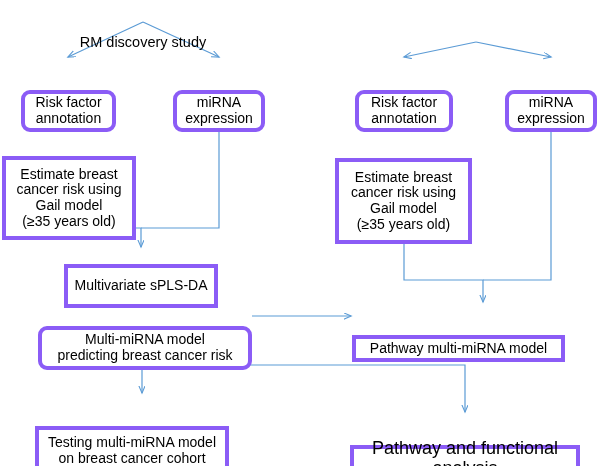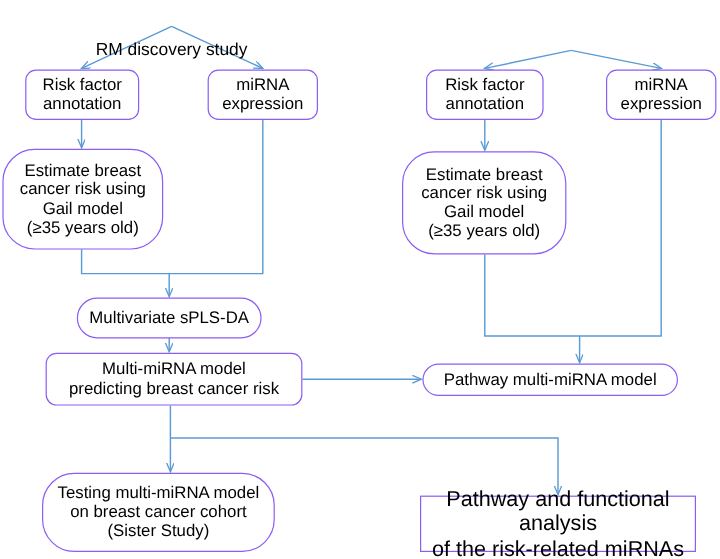"Risk factor" .node { border: 1px solid #8b5cf6 -> 4px solid #8b5cf6; margin-top: none -> 32px }
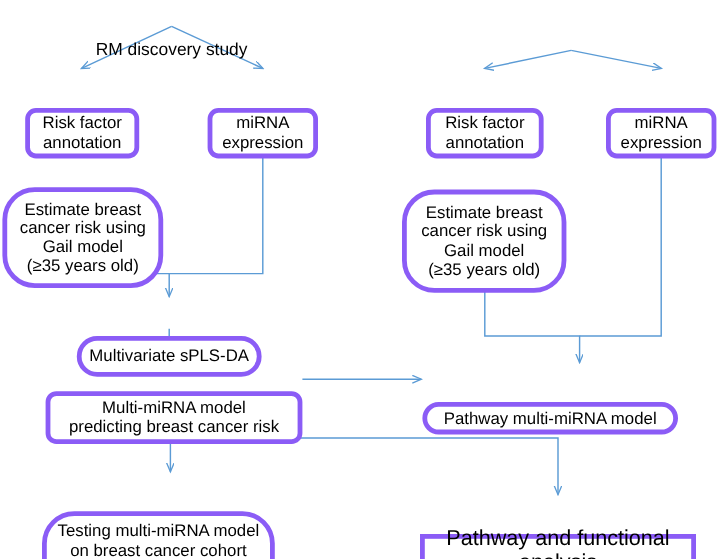"Estimate breast" .fs14 { border-radius: 27px -> none }
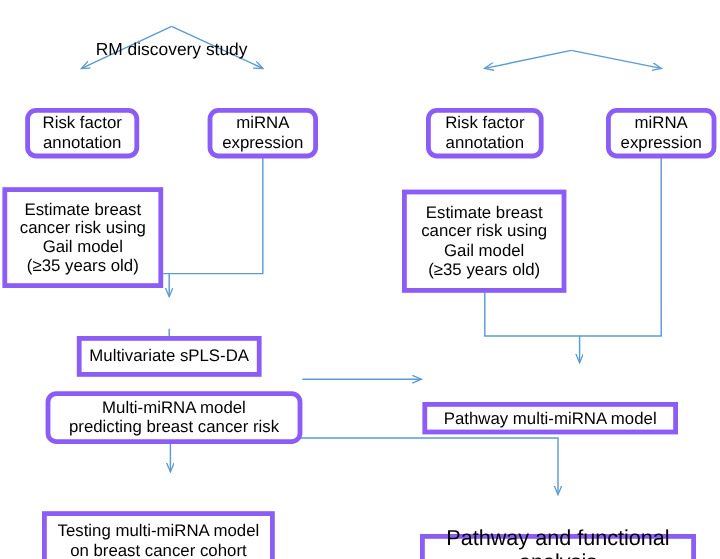"Multivariate sPLS-DA" div.node { height: 34px -> 44px; top: 248px -> 232px }
